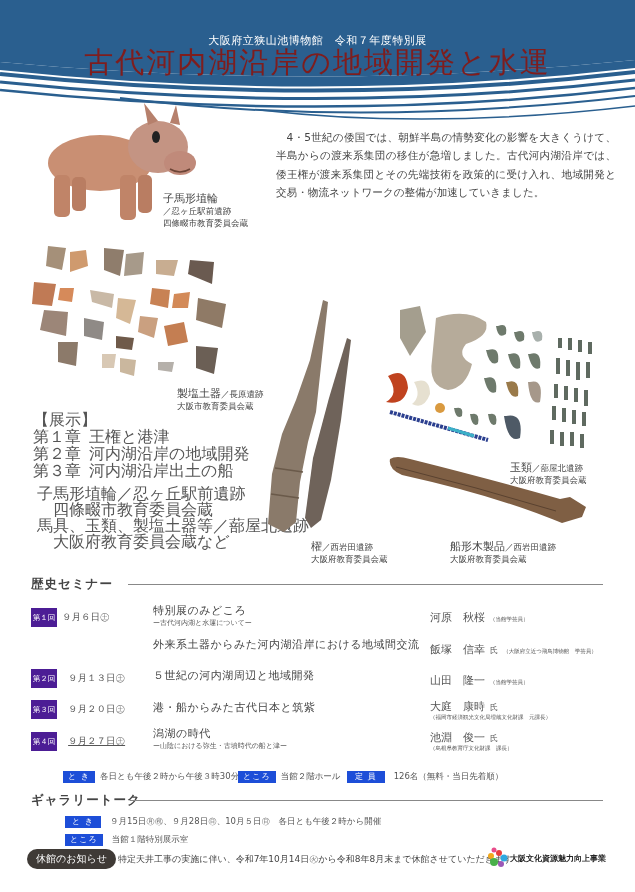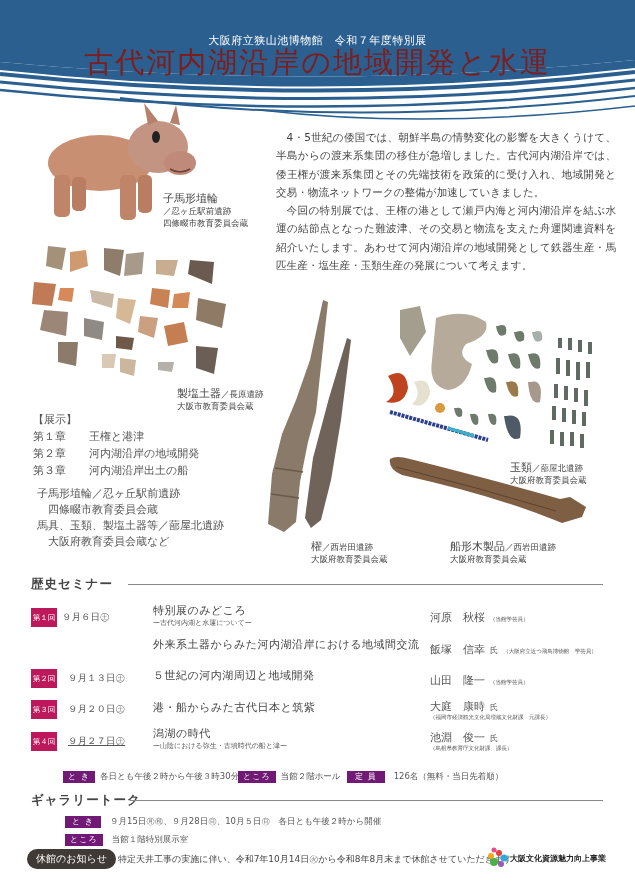"今回の特別展では、王権の港として瀬戸内海と河内湖沿岸を結ぶ水運の結節点となった難" p { html: <p>今回の特別展では、王権の港として瀬戸内海と河内湖沿岸を結ぶ水運の結節点となった難波津、その交易と物流を支えた舟運関連資料を紹介いたします。あわせて河内湖沿岸の地域開発として鉄器生産・馬匹生産・塩生産・玉類生産の発展について考えます。</p> -> none }
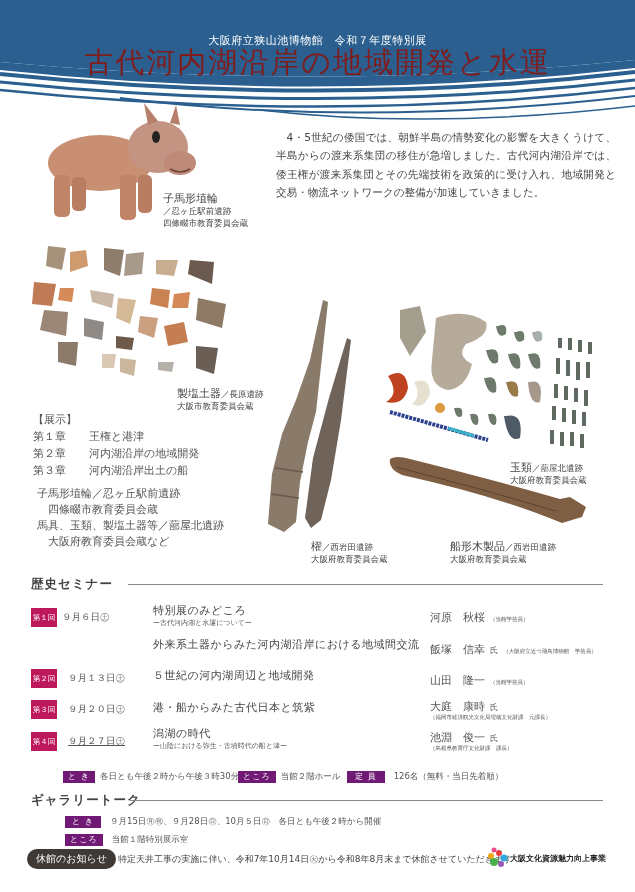"【展示】" .list-block { font-size: 11px -> 16px }
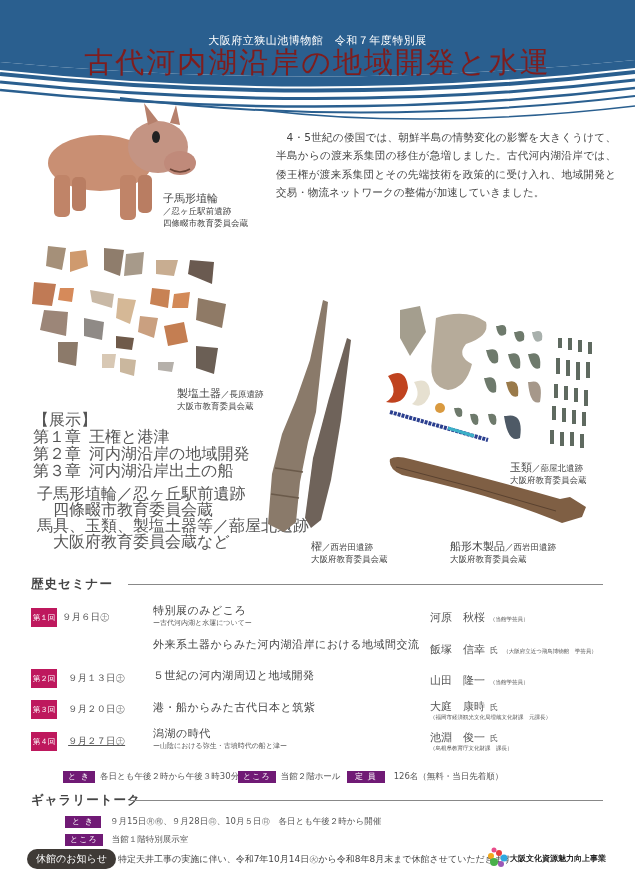"第１回" .badge { background: #be185d -> #4c1d95 }
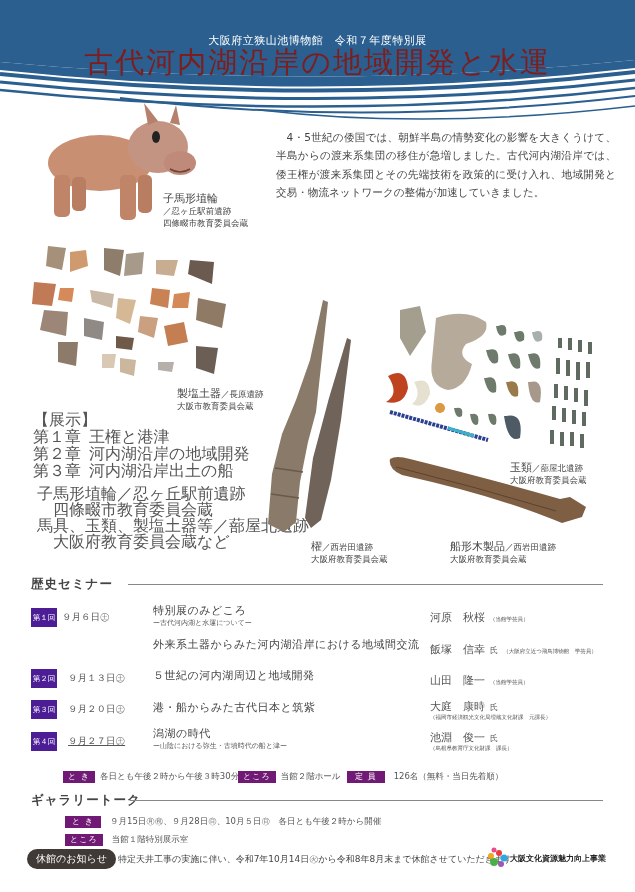"と き" .tag { background: #701a75 -> #1d4ed8 }
